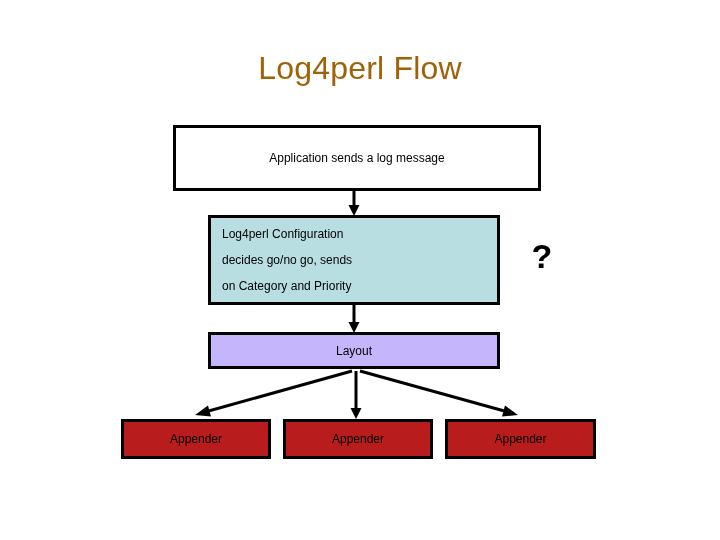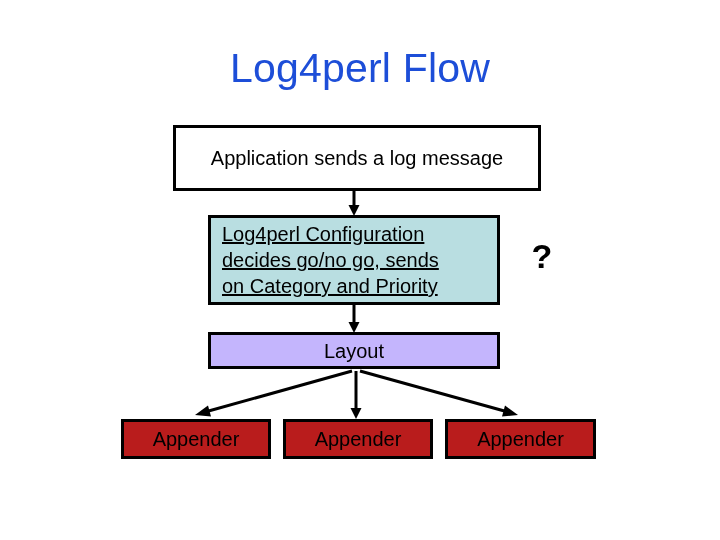"Log4perl Flow" #slide-title { color: #1d4ed8 -> #a16207; font-size: 41px -> 32px }
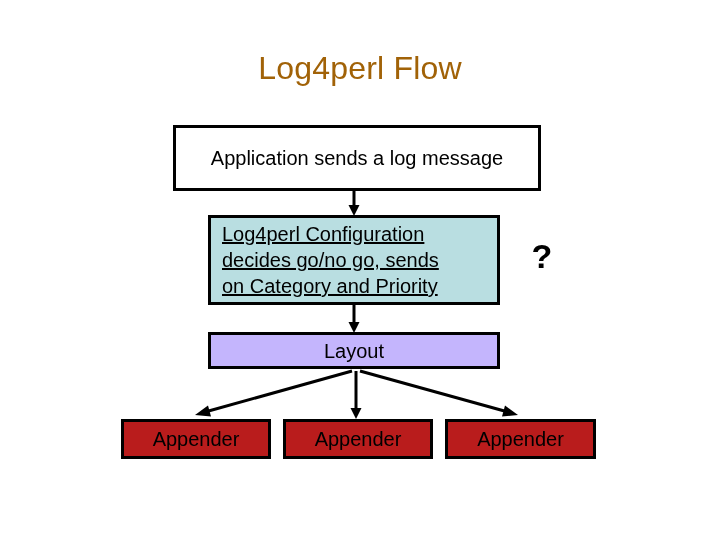"Application sends a log message" .flowbox { font-size: 20px -> 12px }
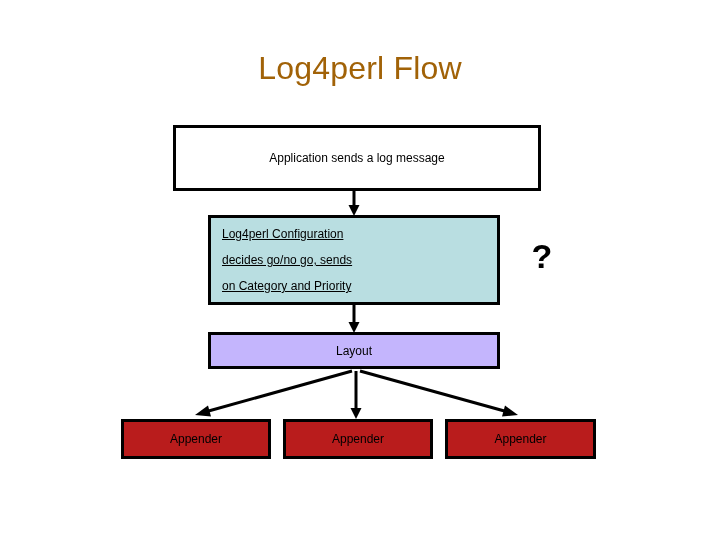"Log4perl Configuration" #box-configuration .boxtext { text-decoration: underline -> none }
